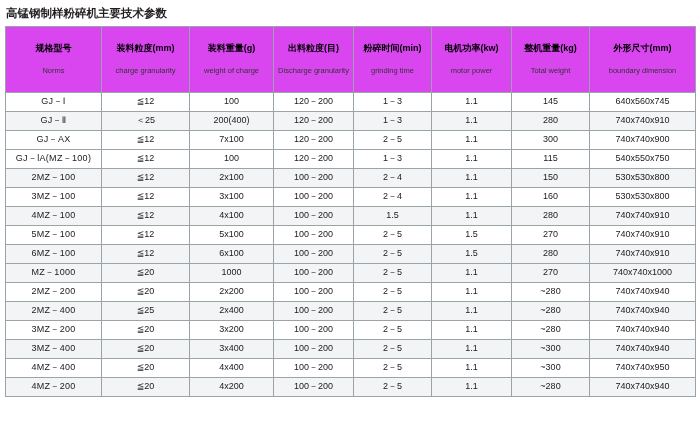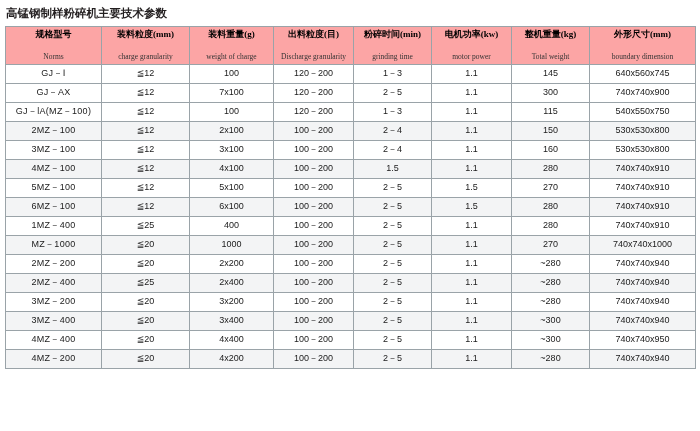"规格型号" table.spec thead th { background: #fca5a5 -> #d946ef; font-family: Liberation Serif, serif -> none; padding: 2px 1px -> 16px 1px }
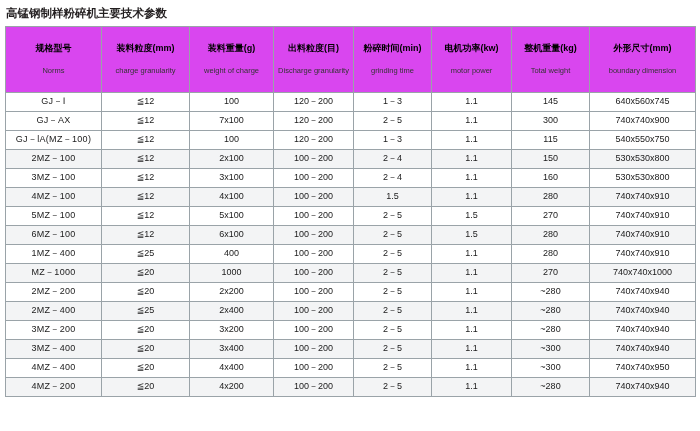"GJ－Ⅱ" tr.alt { html: none -> <tr> <td>GJ－Ⅱ</td> <td>＜25</td> <td>200(400)</td> <td>120－200</td> <td>1－3</td> <td>1.1</td> <td>280</td> <td>740x740x910</td> </tr> }
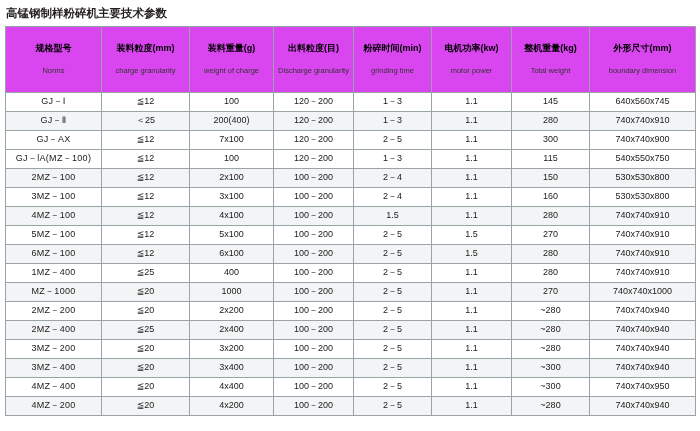"1MZ－400" tr { html: <tr> <td>1MZ－400</td> <td>≦25</td> <td>400</td> <td>100－200</td> <td>2－5</td> <td>1.1</td> <td>280</td> <td>740x740x910</td> </tr> -> none }
